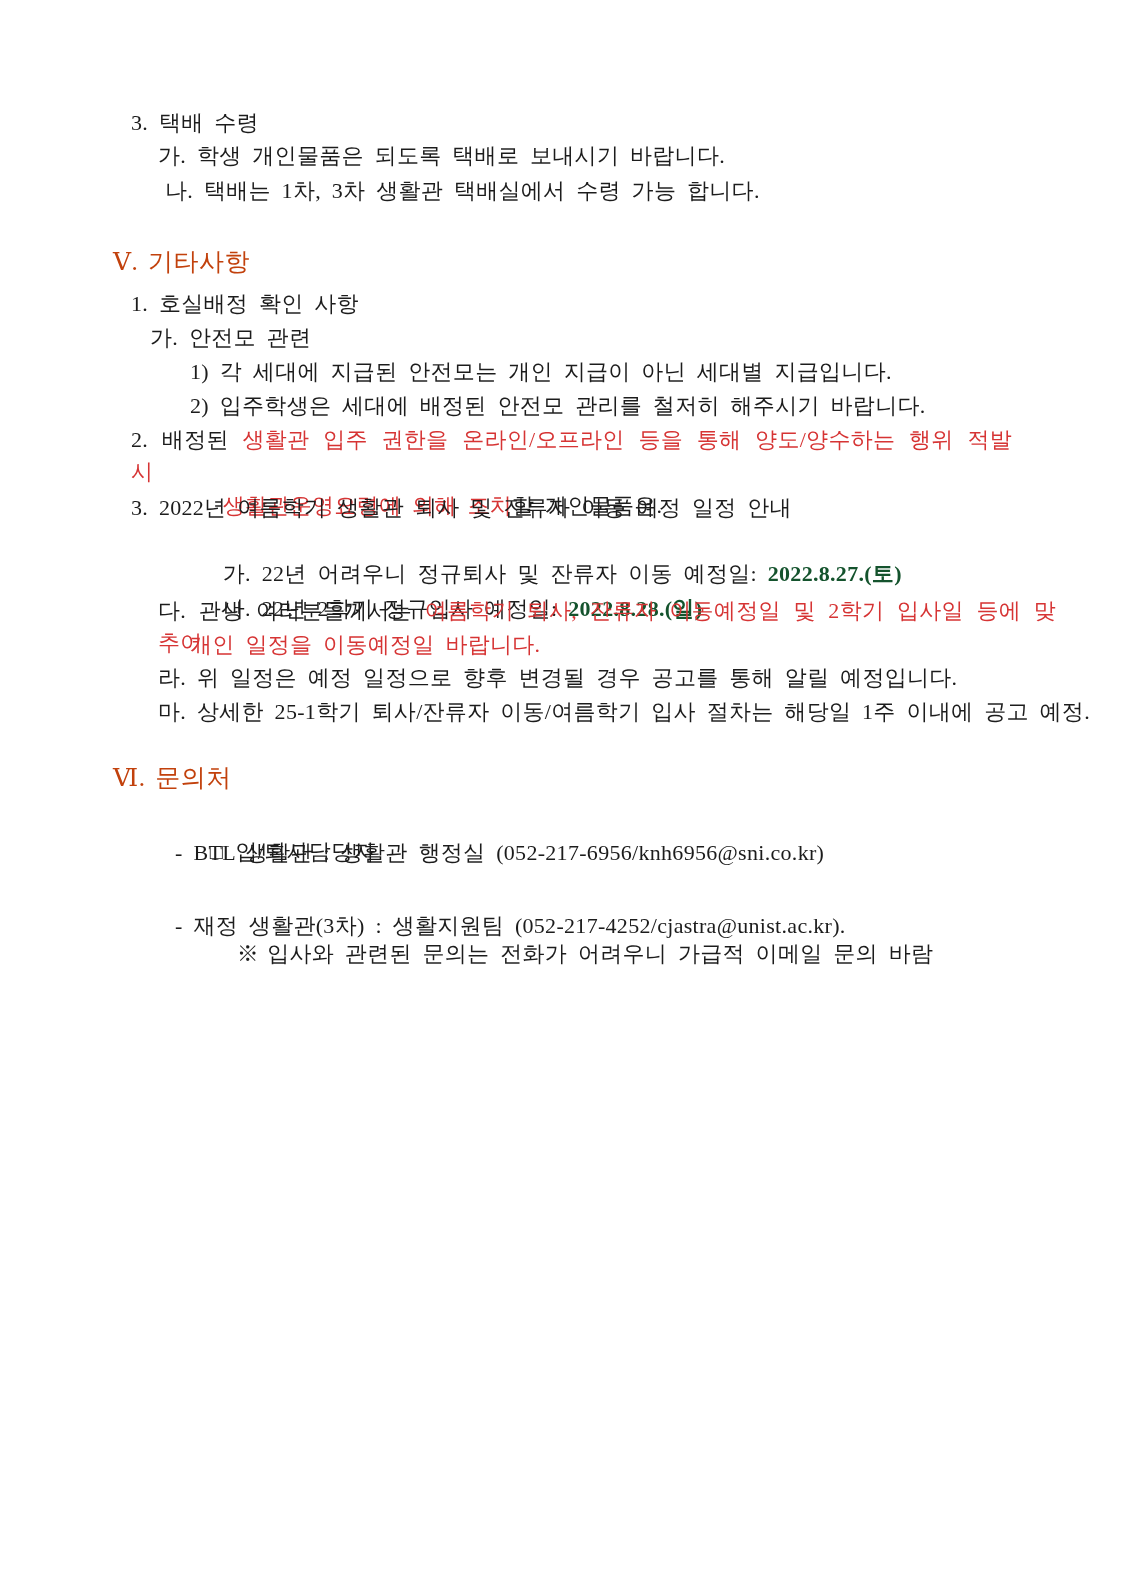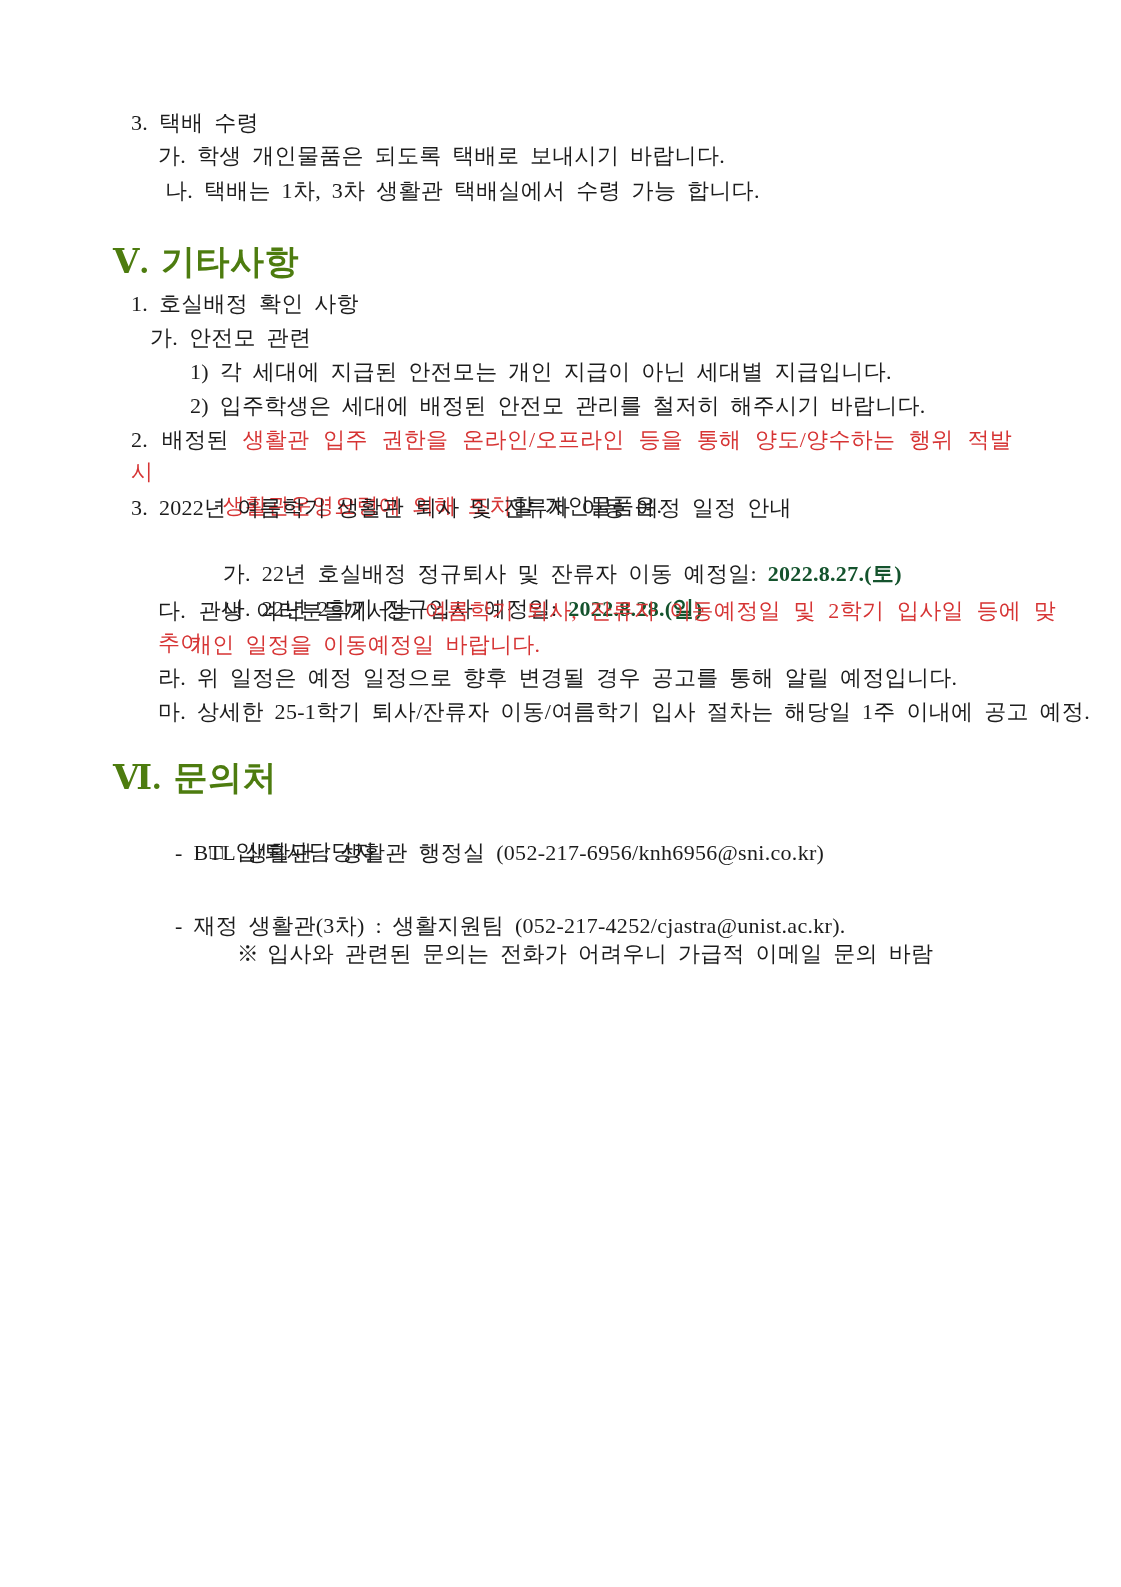"Ⅴ. 기타사항" .h1 { color: #4d7c0f -> #c2410c; font-size: 34px -> 25px; font-weight: 700 -> 400 }
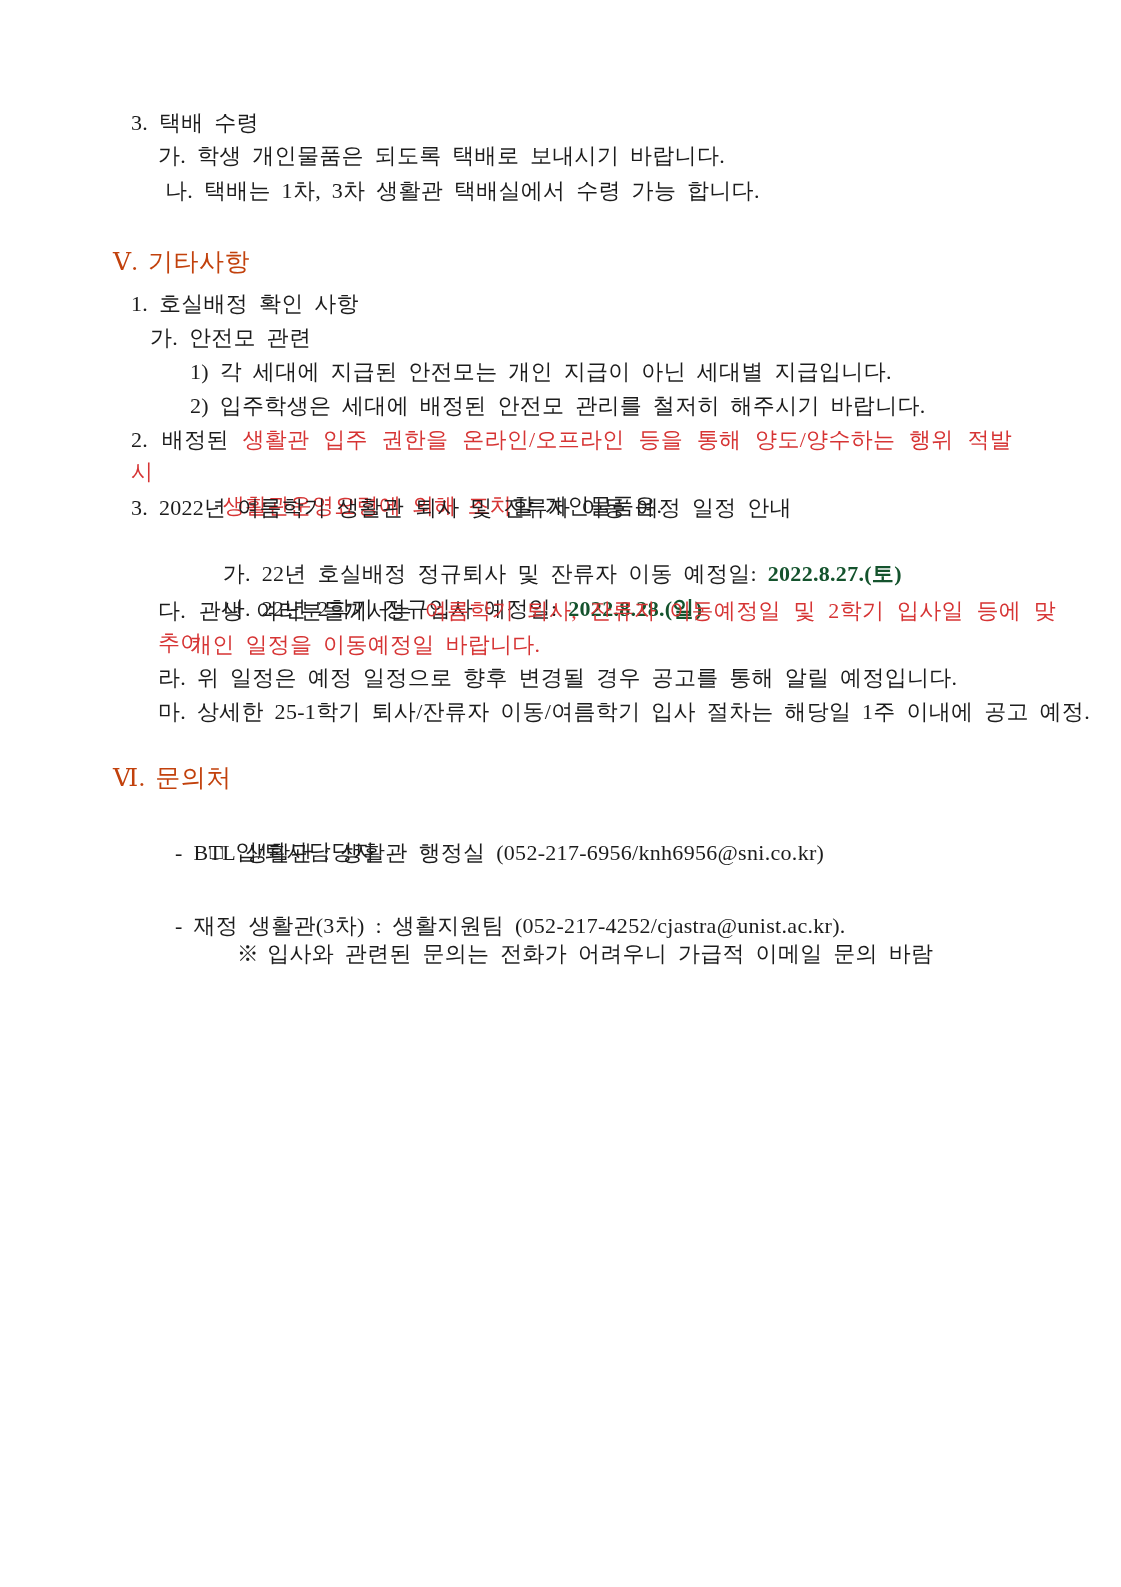"가. 22년 호실배정 정규퇴사 및" span { text: 호실배정 -> 어려우니 }
